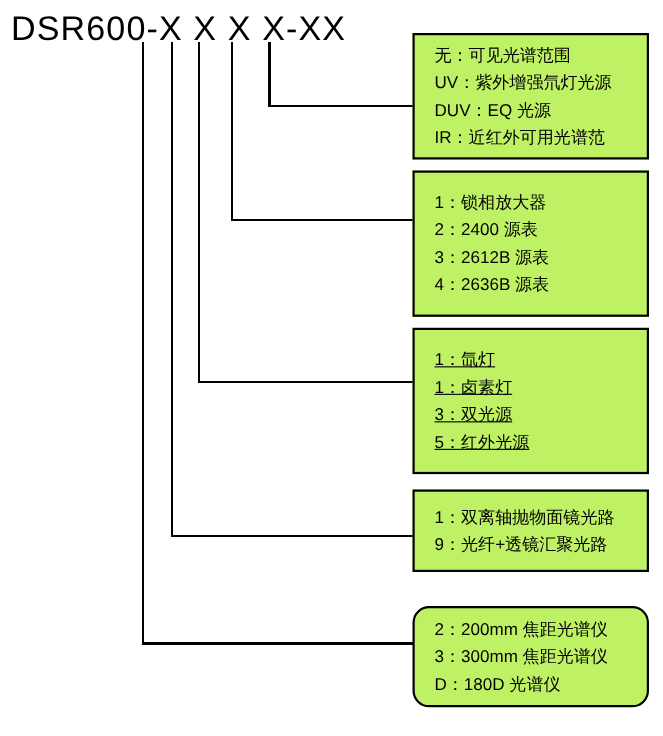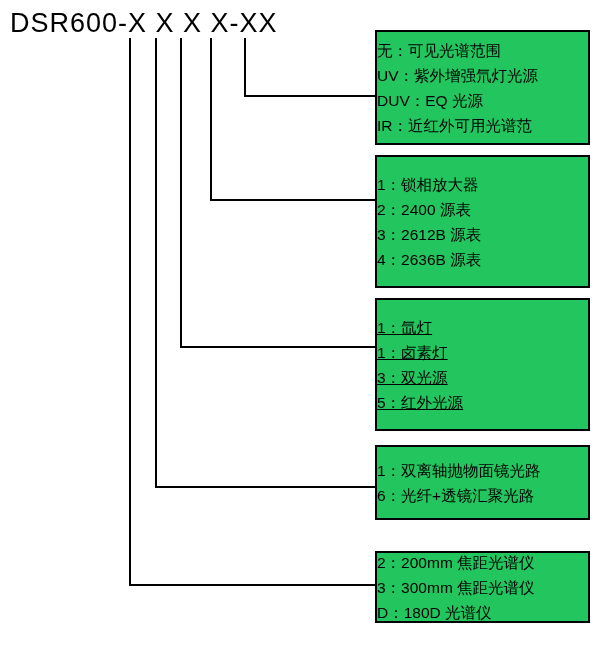"DSR600-X X X X-XX" .model-title { font-size: 27px -> 31px }
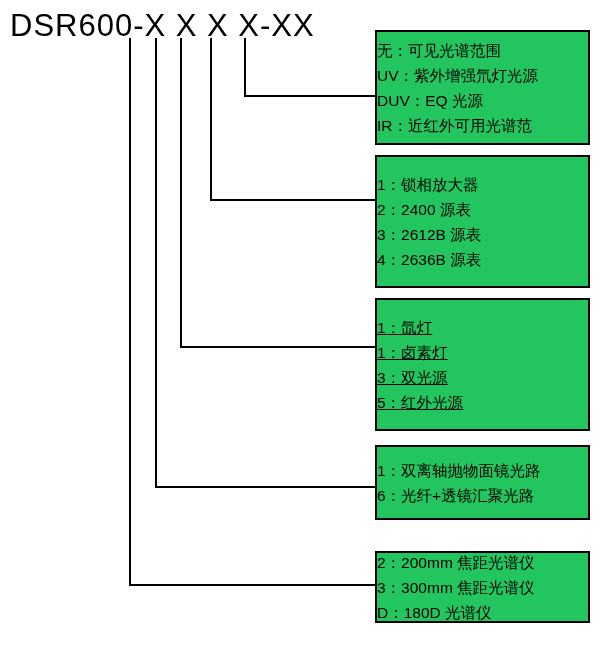"无：可见光谱范围" .callout-box { background: #22c55e -> #bef264; padding-left: none -> 18px }
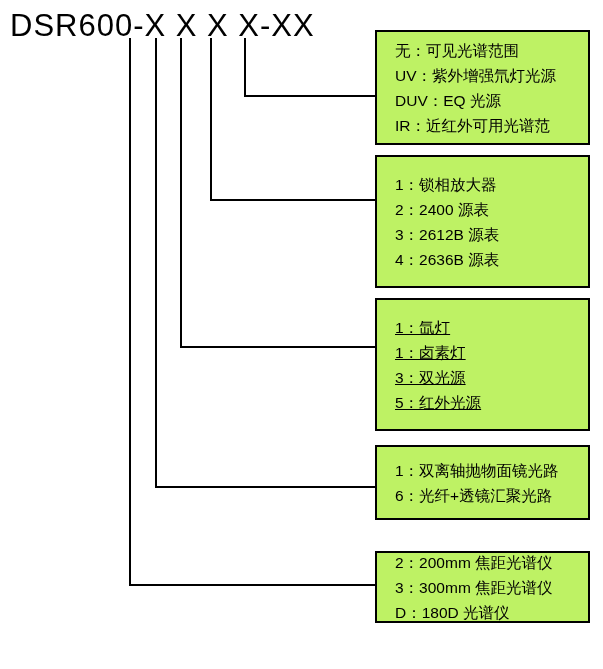"6：光纤+透镜汇聚光路" div.callout-line { text: 6 -> 9 }
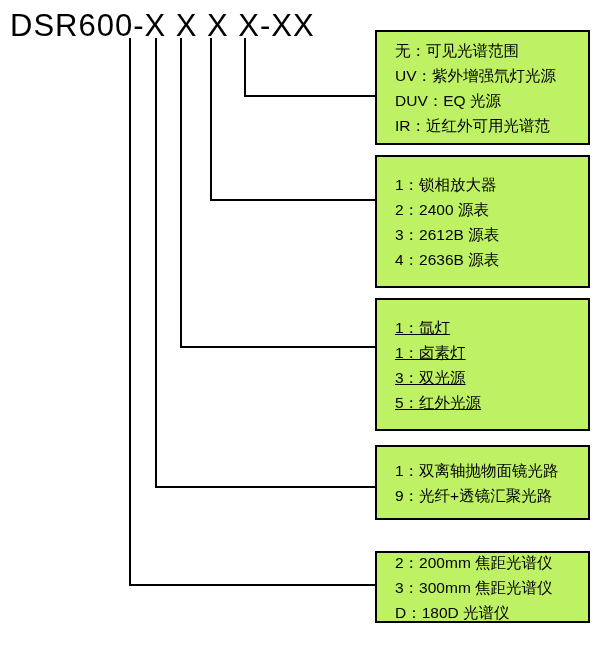"2：200mm 焦距光谱仪" div.callout-box { border-radius: none -> 15px; height: 72px -> 92px }
